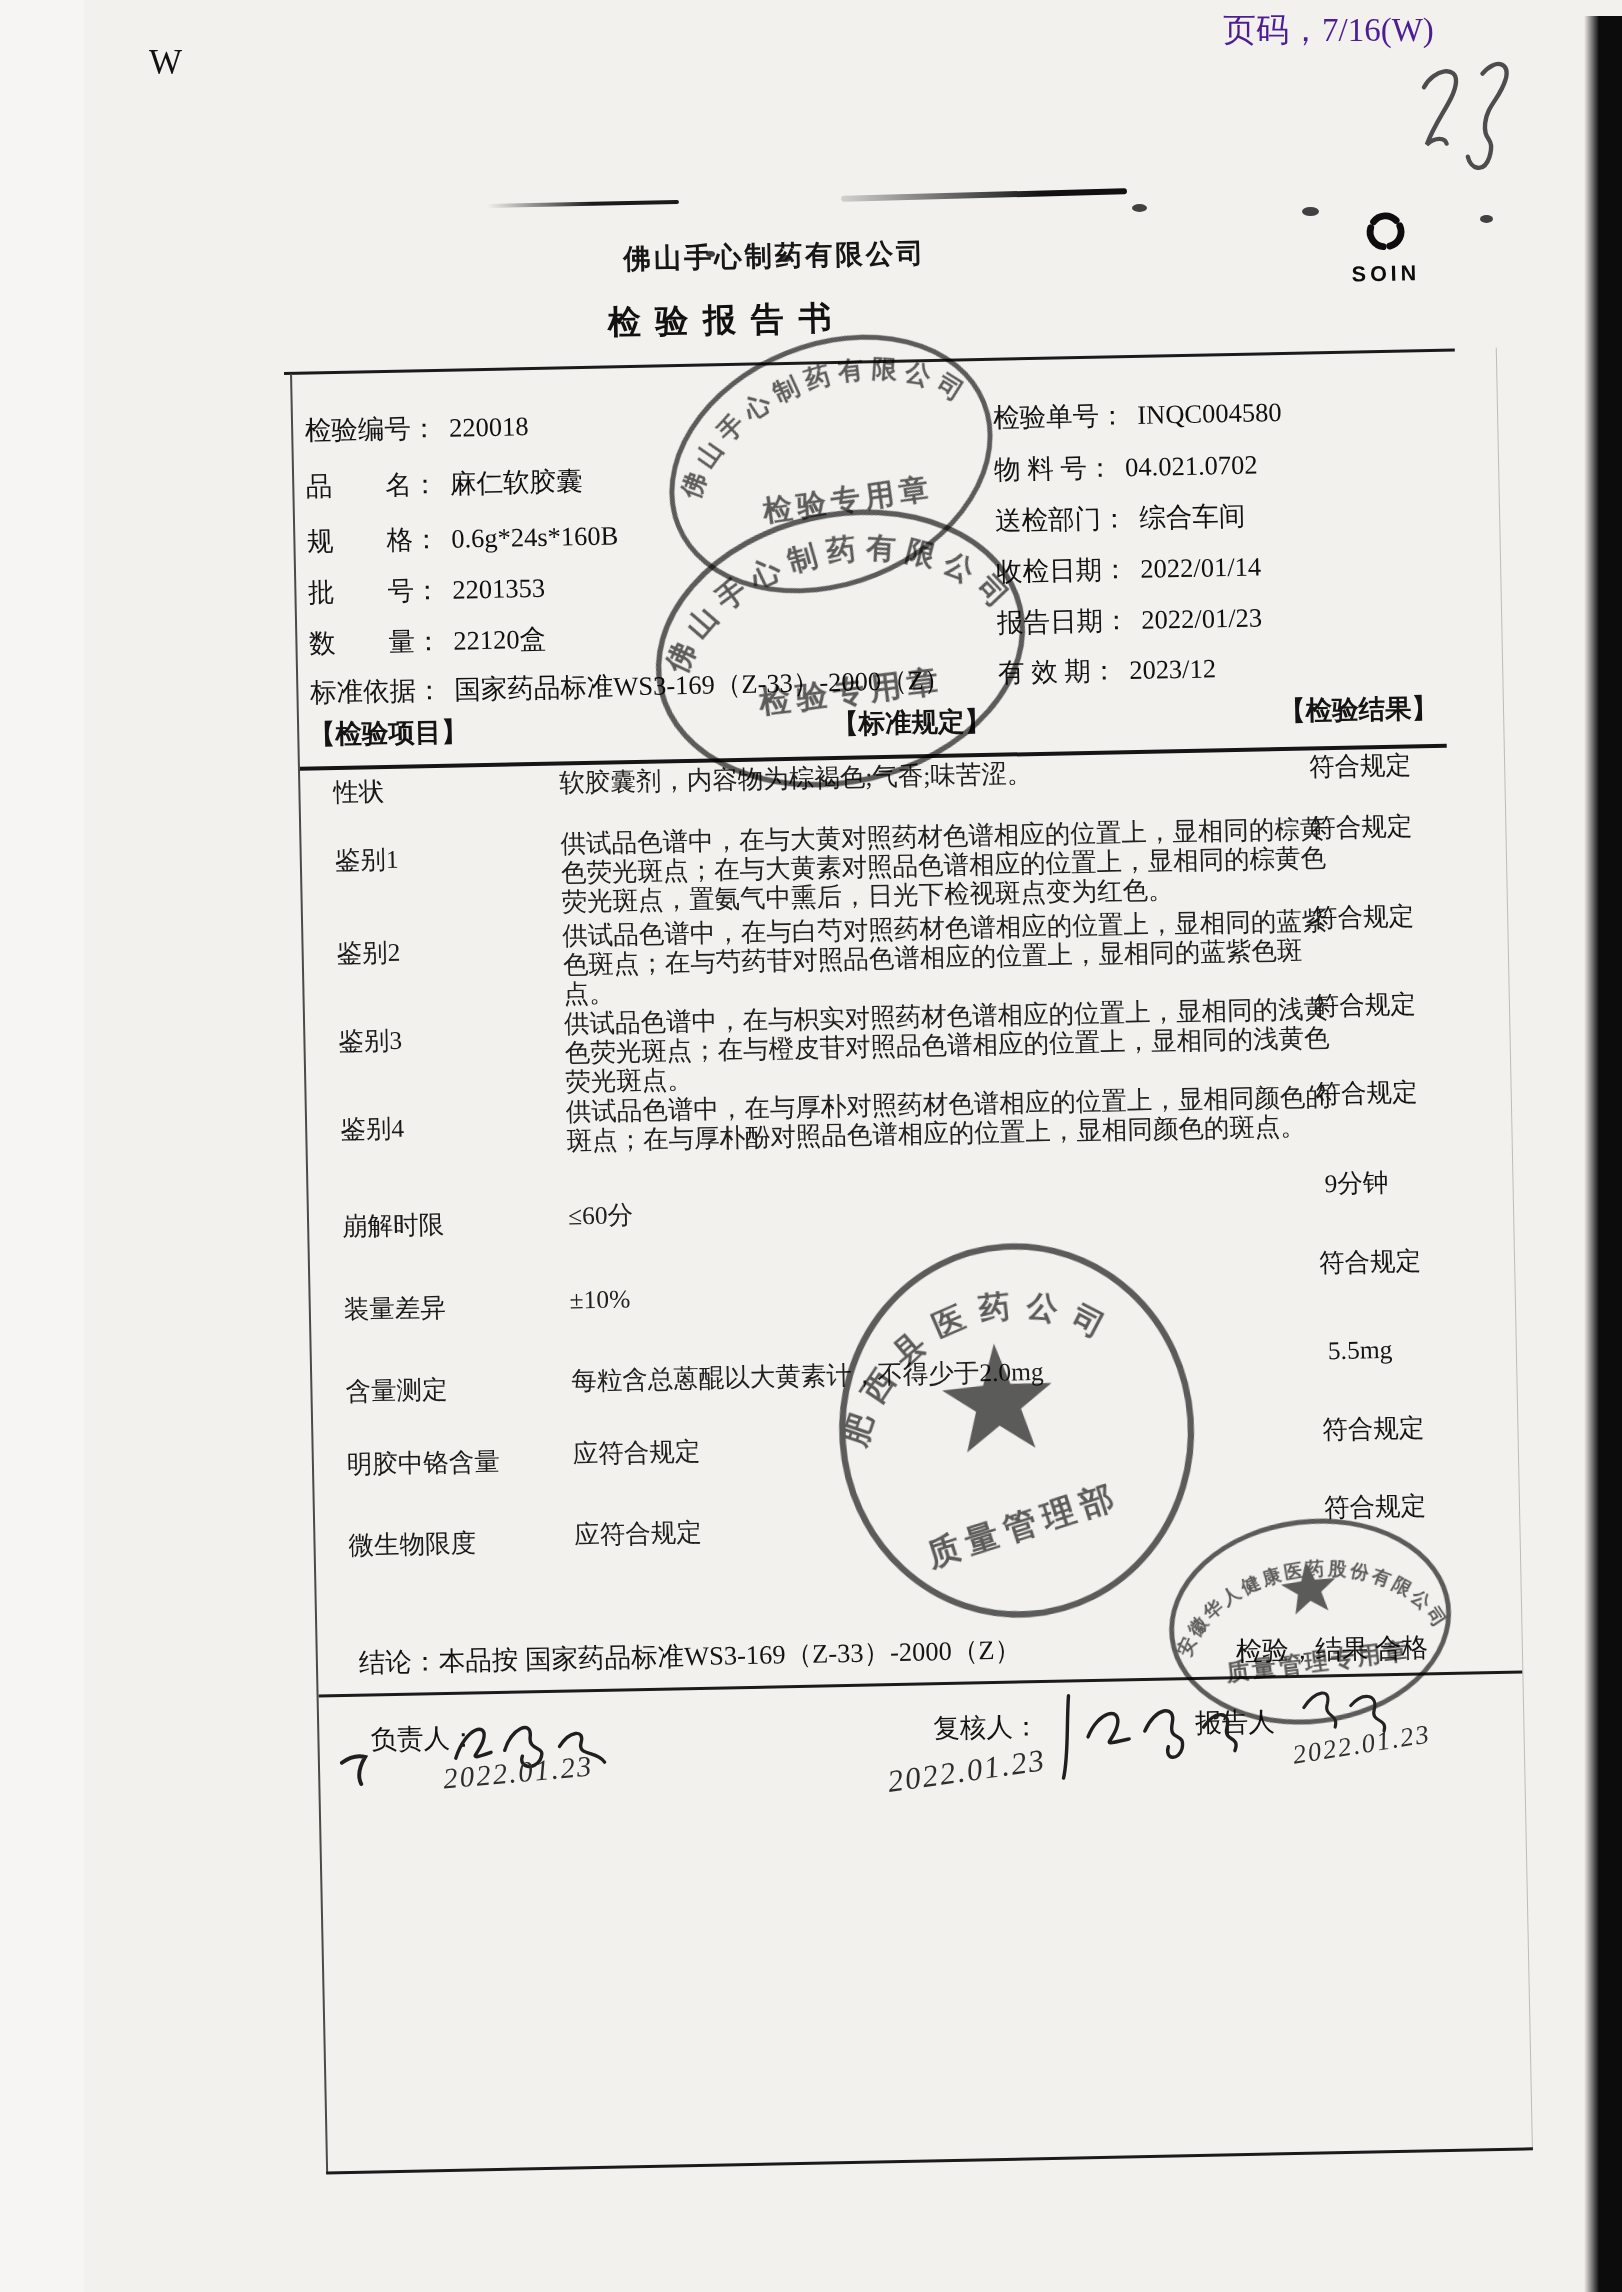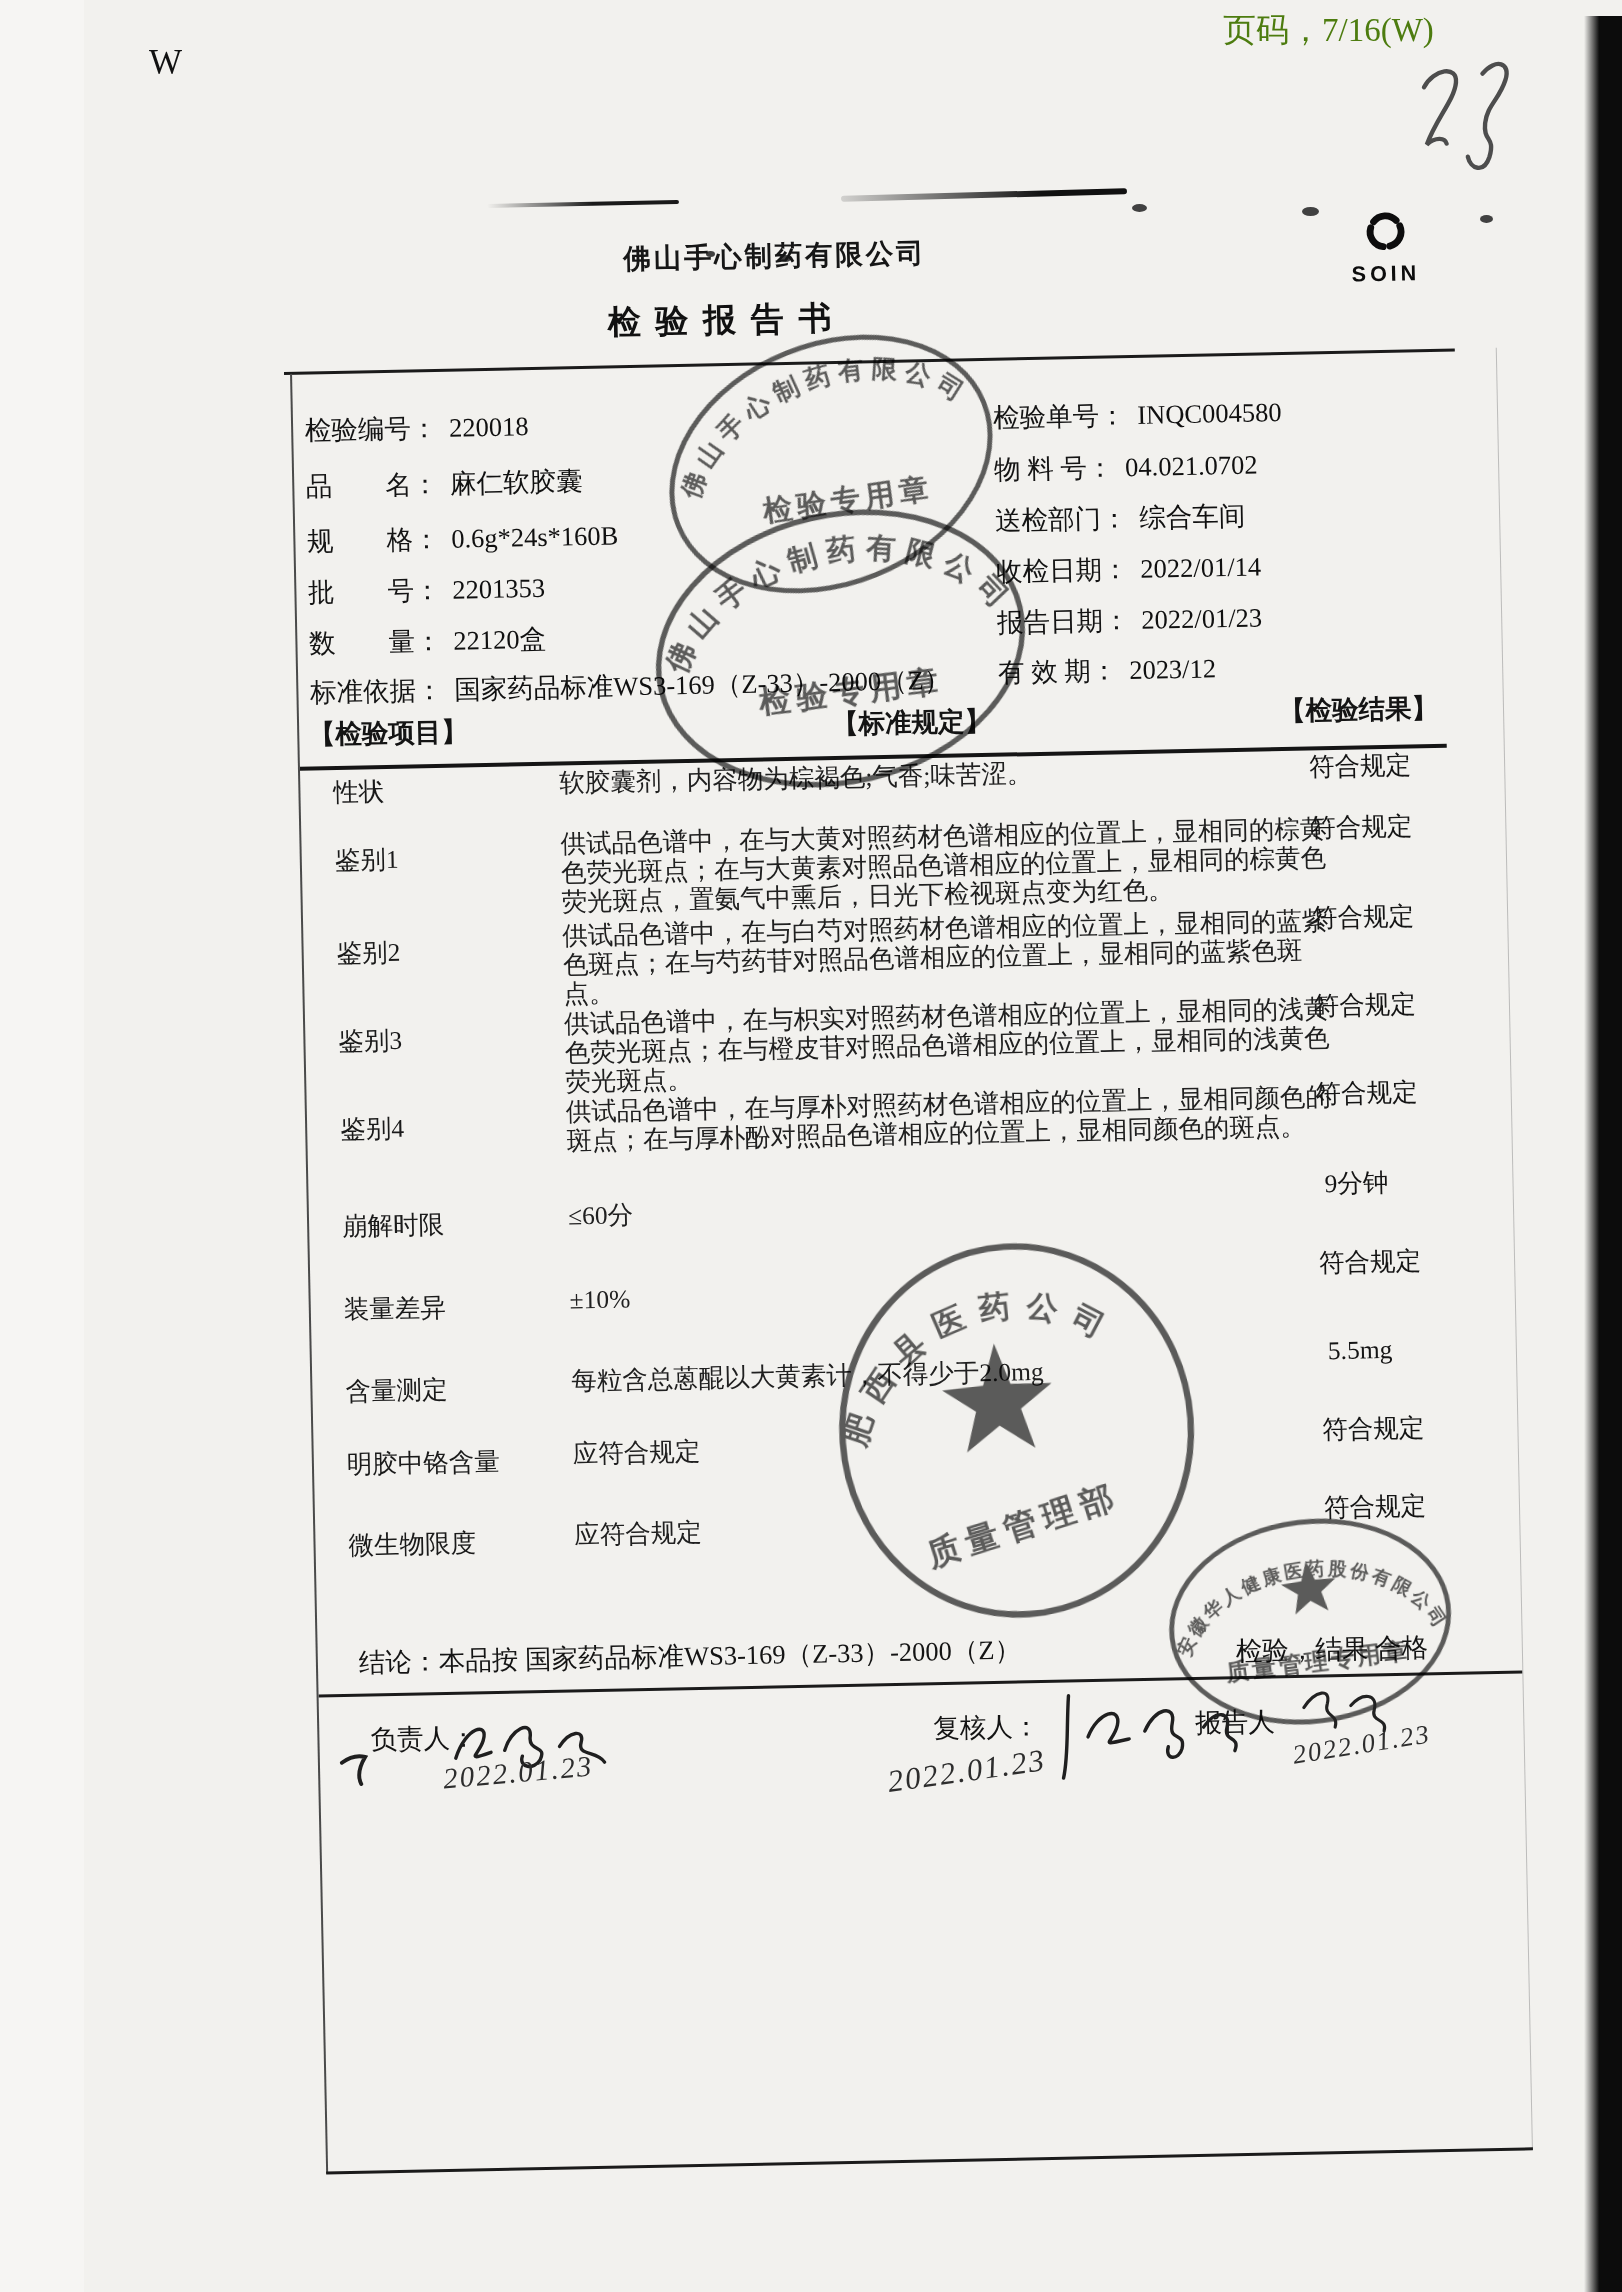"页码，7/16(W)" .pgnum { color: #4d7c0f -> #4c1d95 }
